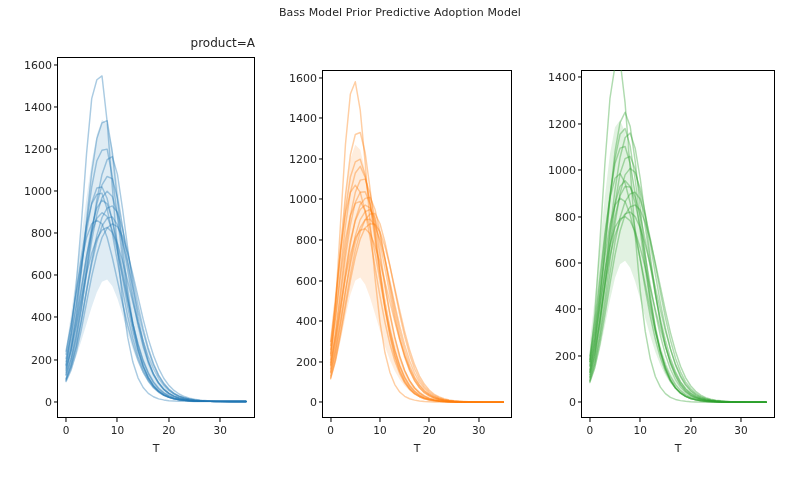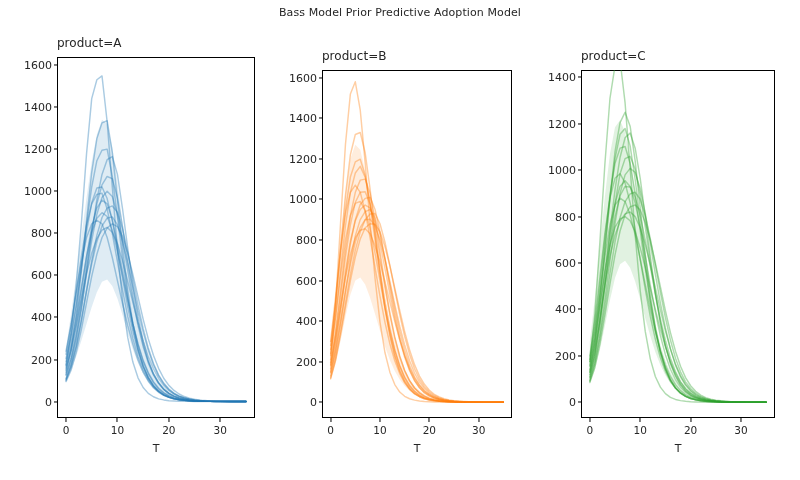"product=A" .panel-title { text-align: left -> right }
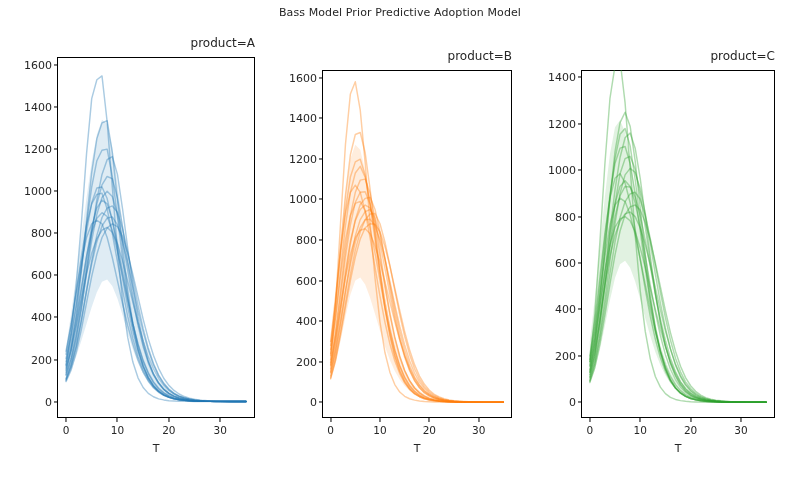"product=B" div.panel-title { html: <div>product=B</div> -> none }
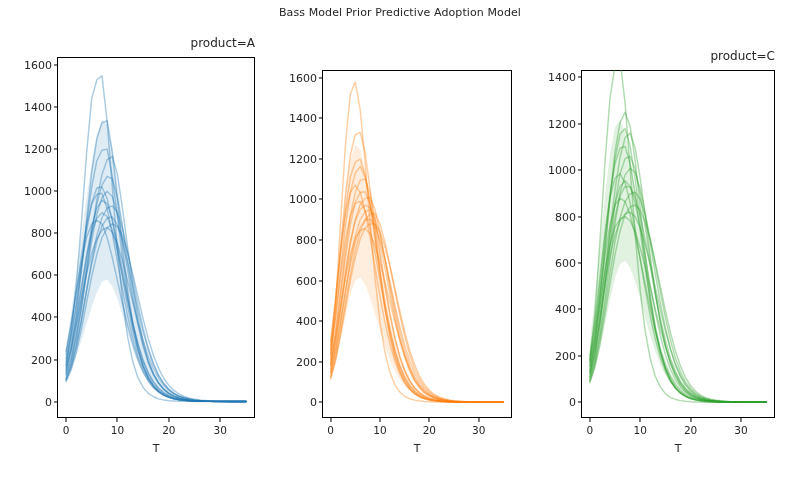"product=C" div.panel-title { html: <div>product=C</div> -> none }
